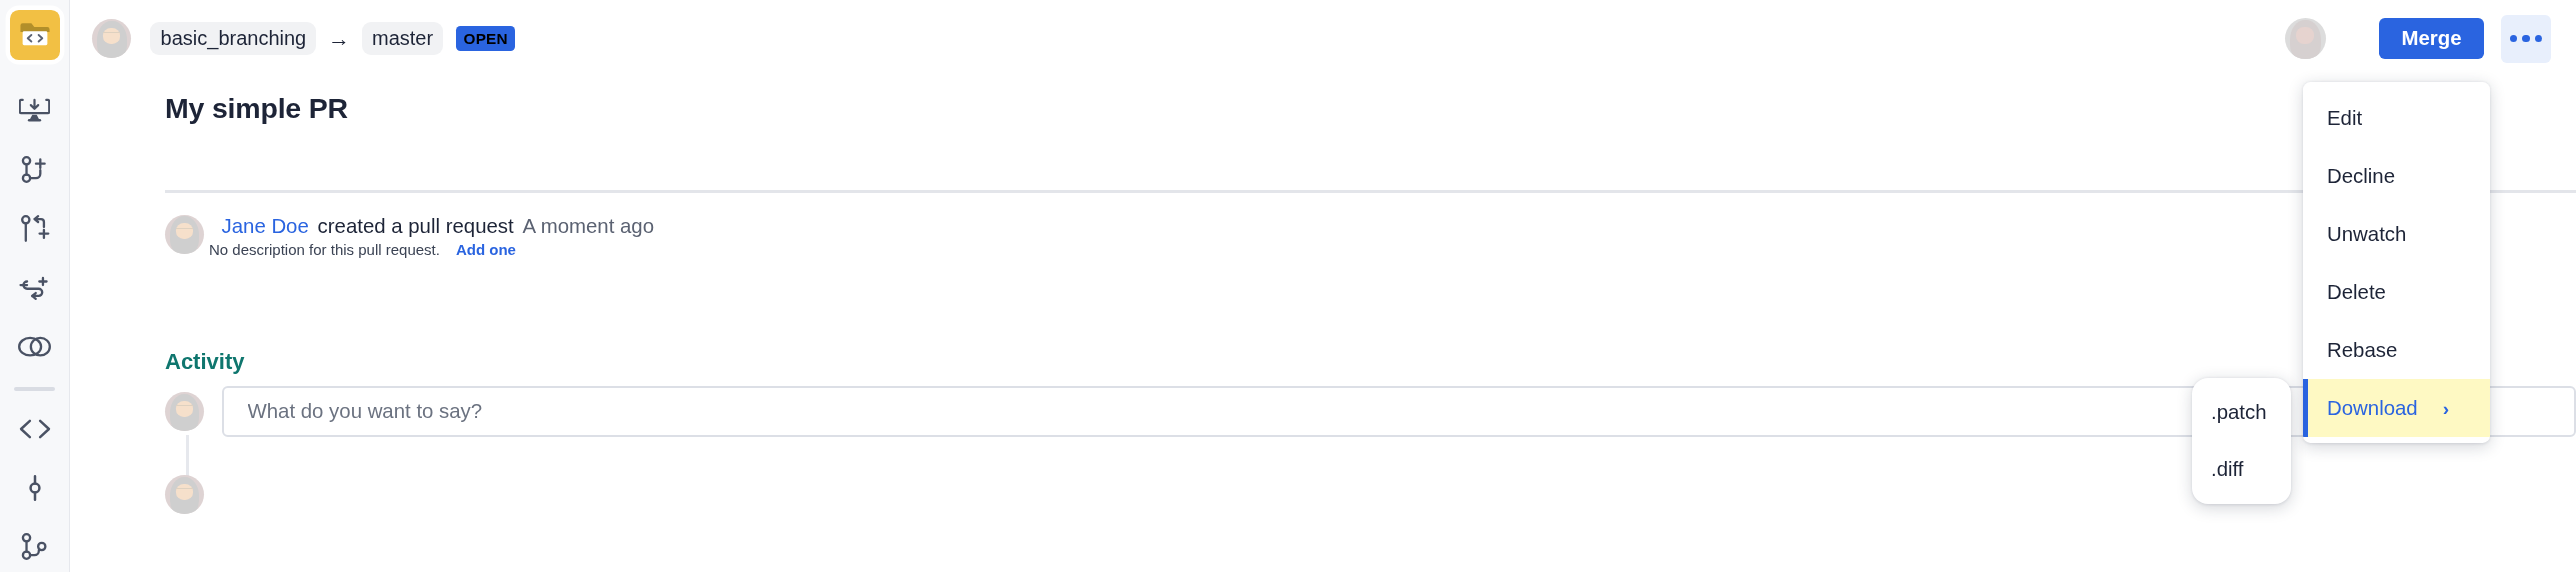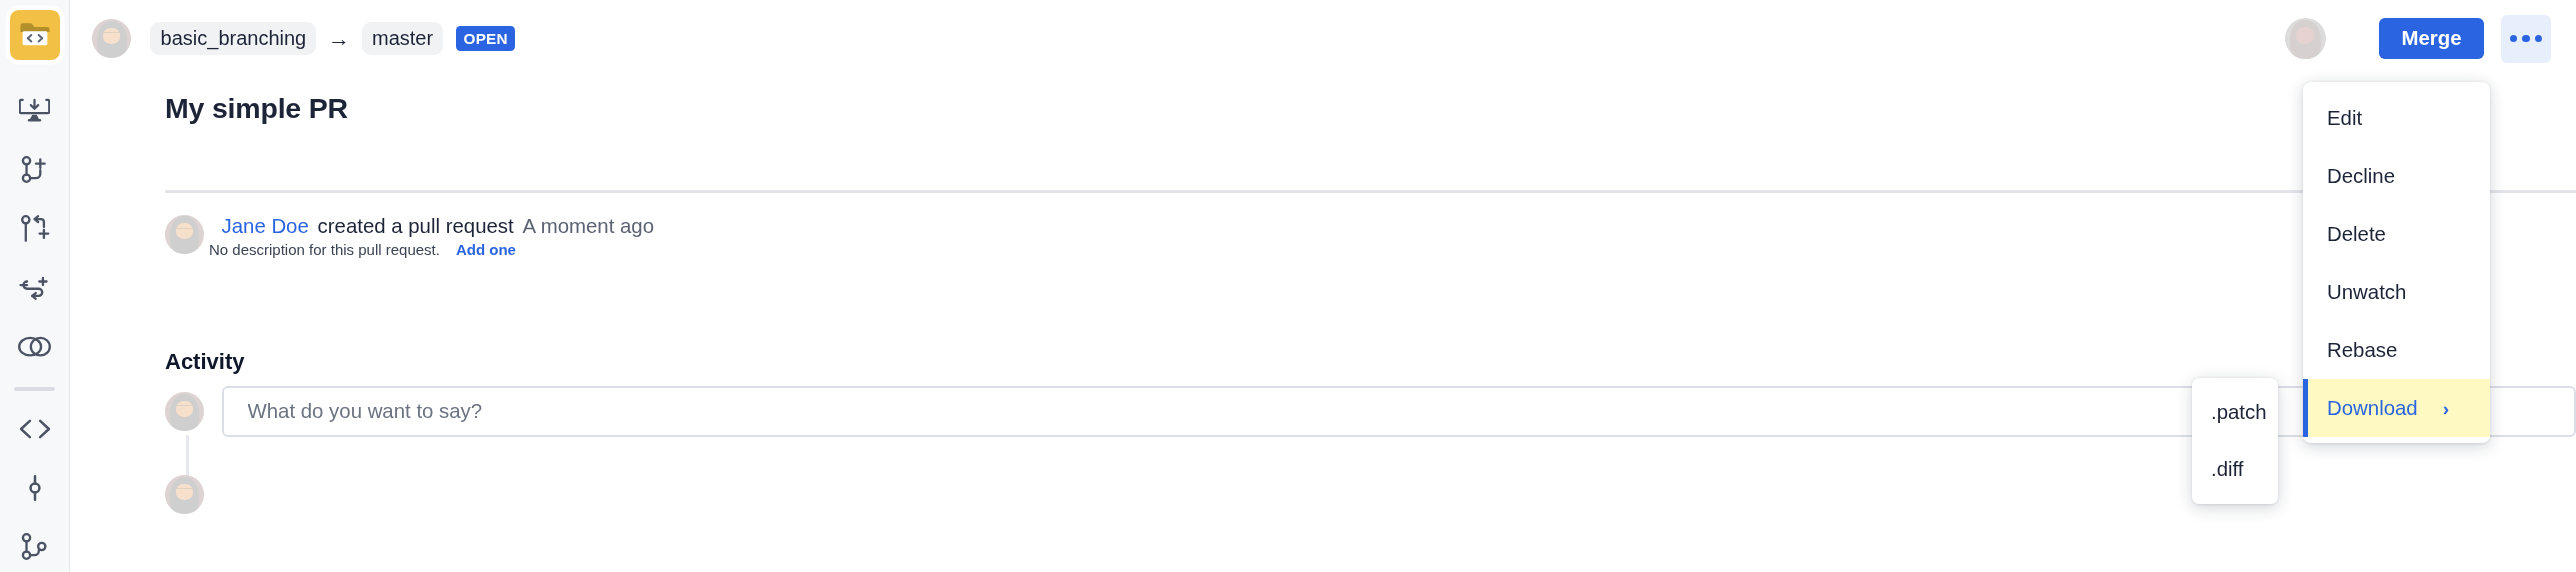"OPEN" .status-pill { color: #ffffff -> #000000 }
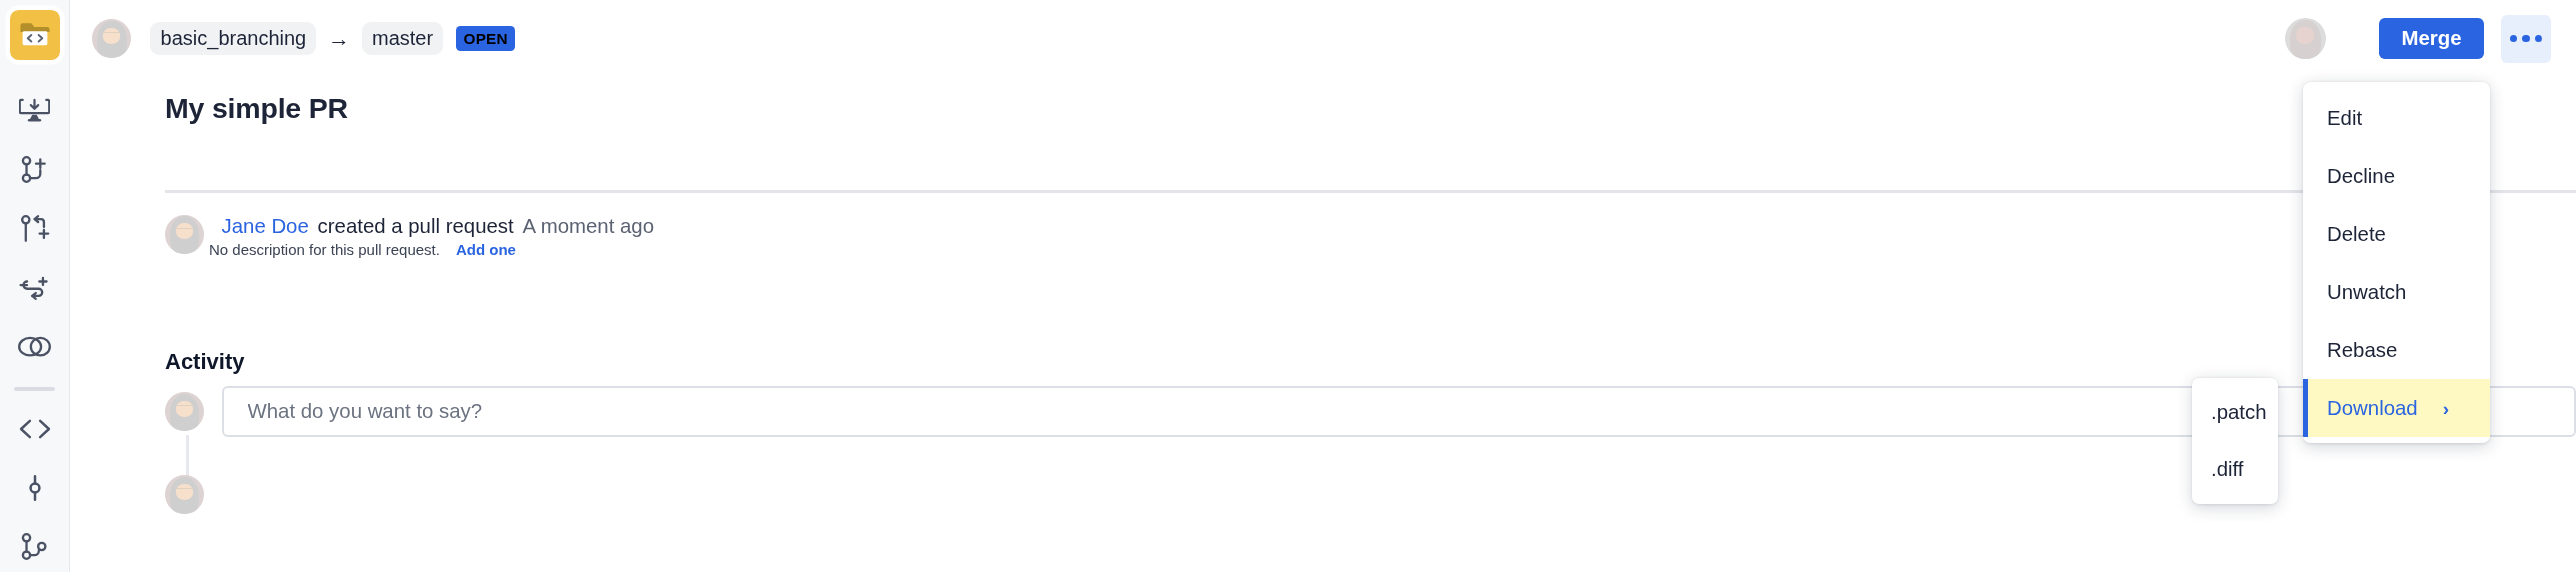"Delete" div.menu-item { order: before "Unwatch" -> after "Unwatch" }
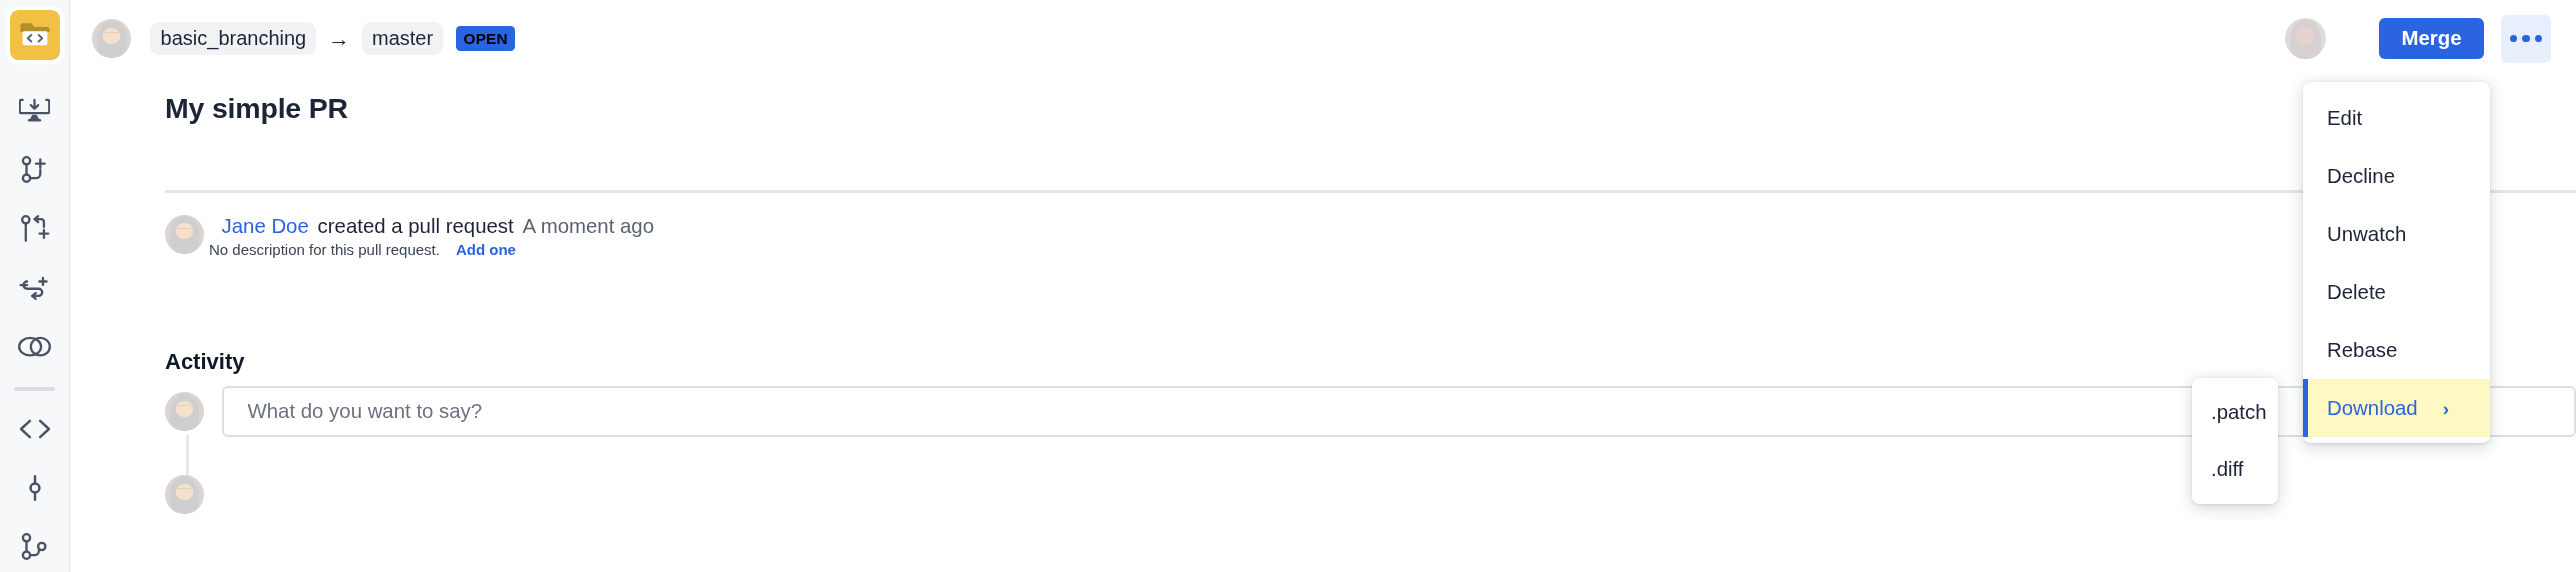"Activity" #activity-heading { color: #0f172a -> #0f766e }
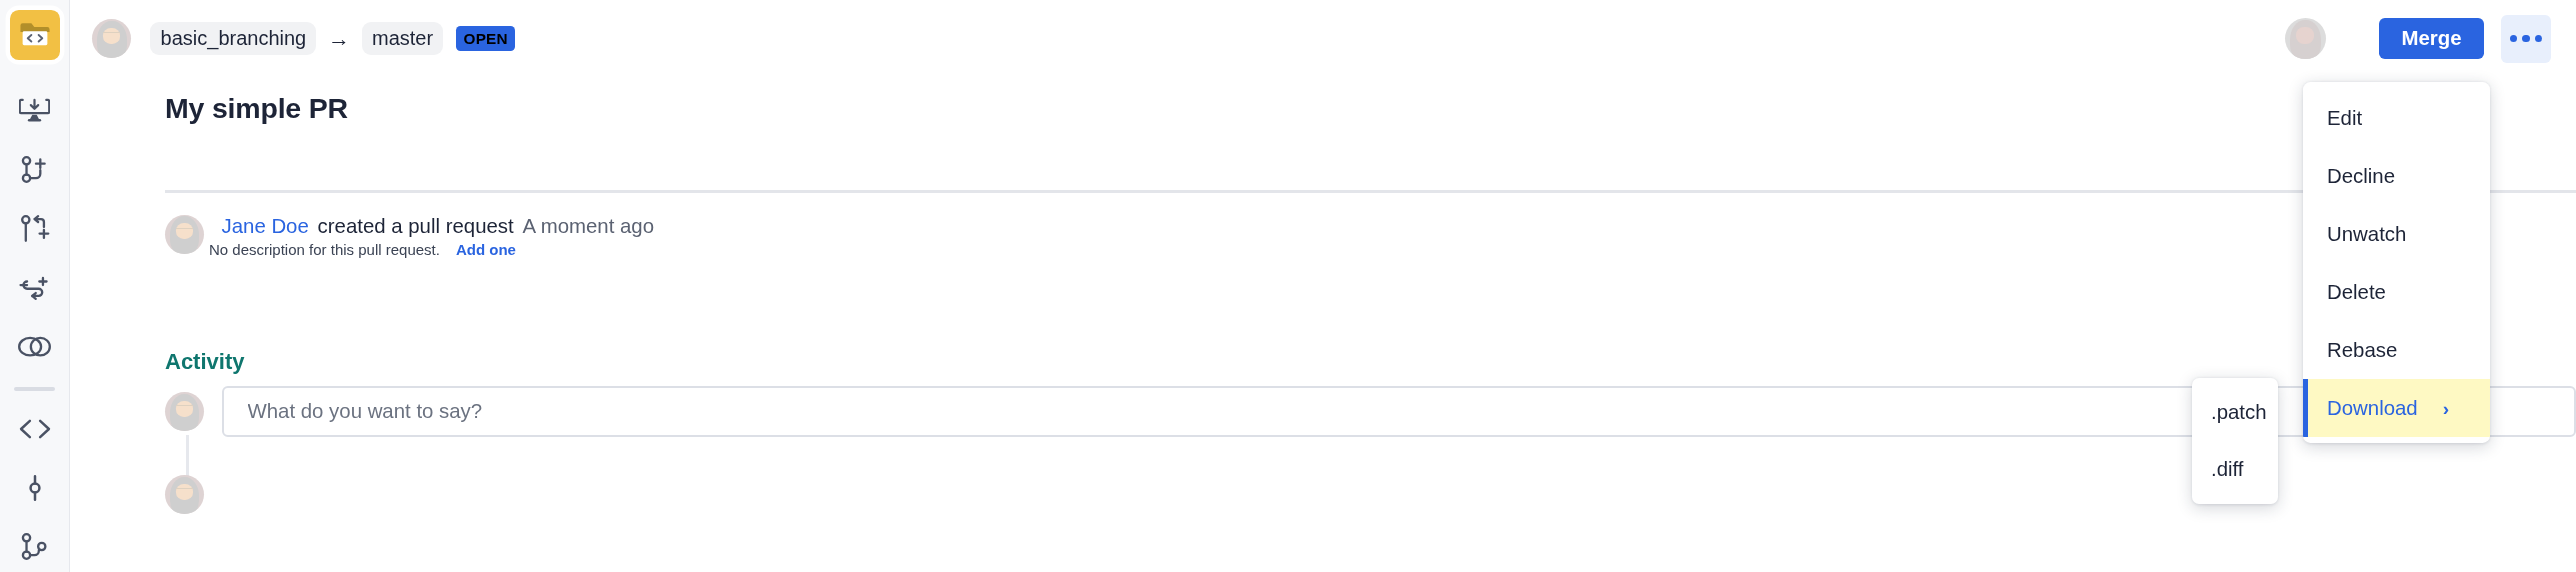".patch" #download-submenu { border-radius: 7px -> 16px; width: 86px -> 99px }
